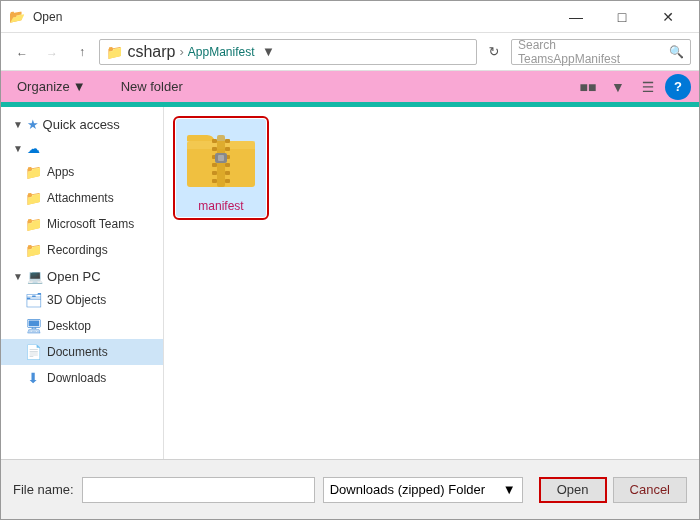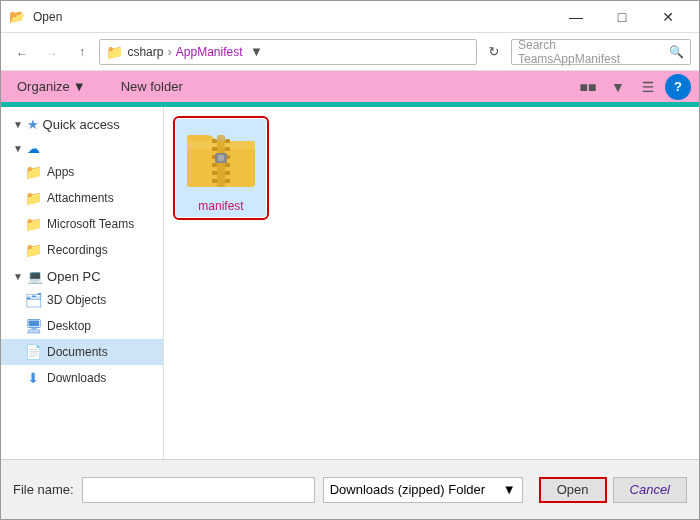"csharp" span { font-size: 12px -> 16px }
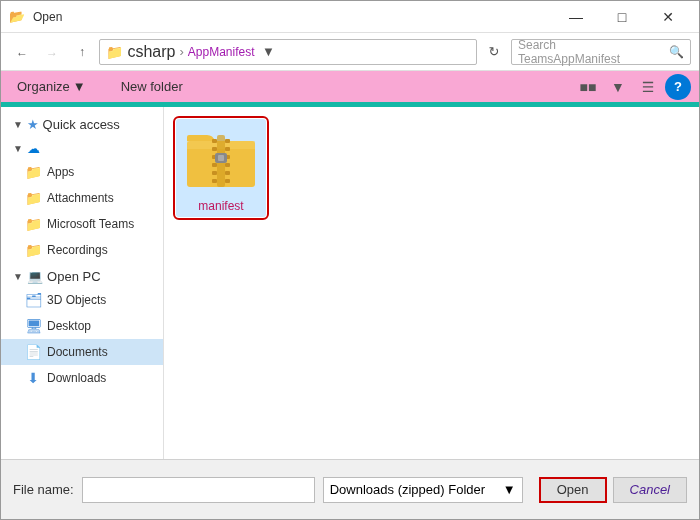"AppManifest" span { color: #a21caf -> #0f766e }
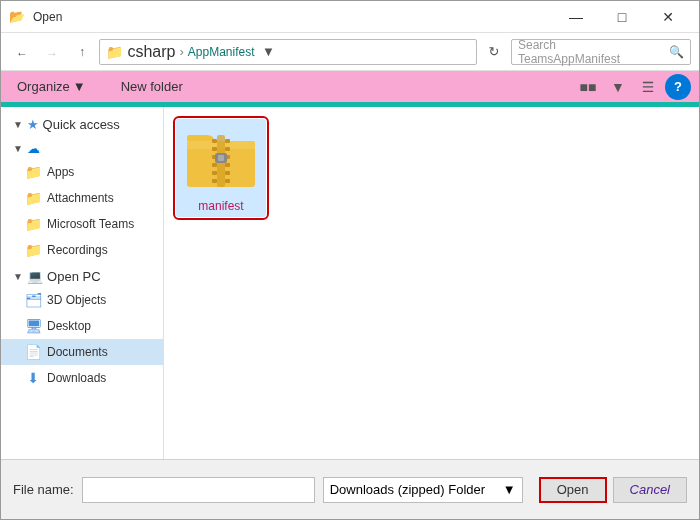"Cancel" .cancel-btn { color: #4c1d95 -> #7f1d1d; font-style: italic -> none }
